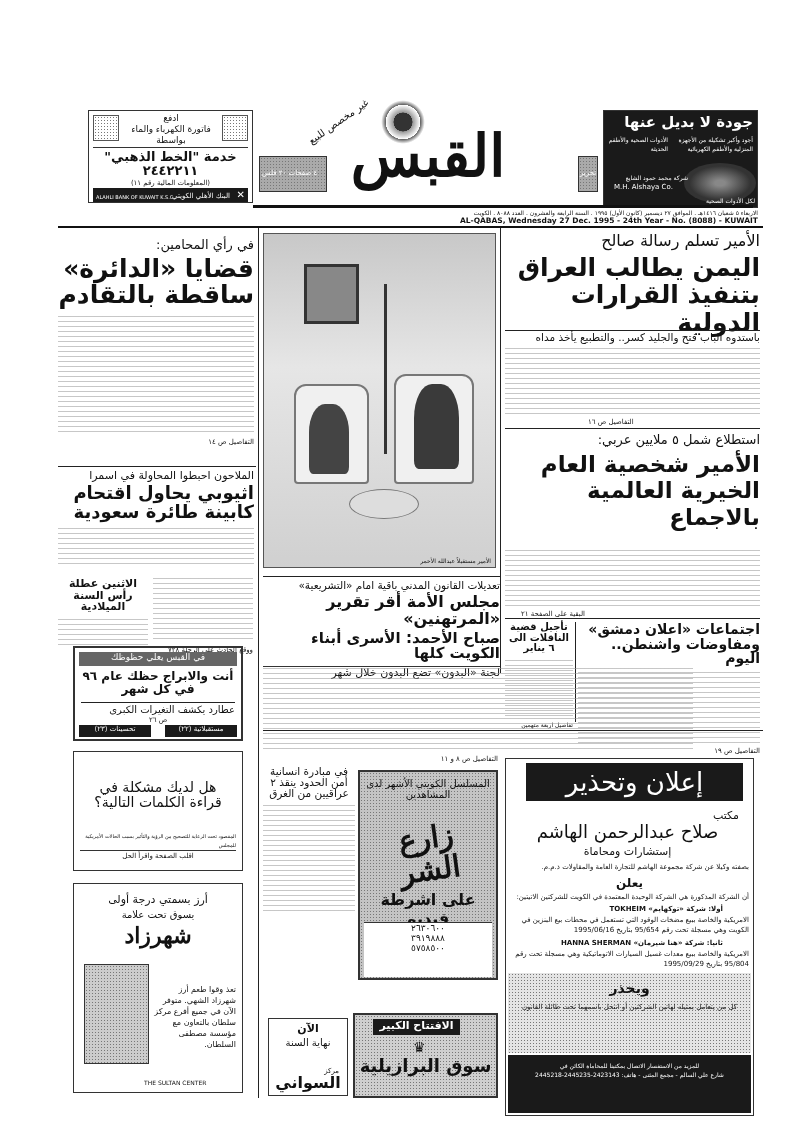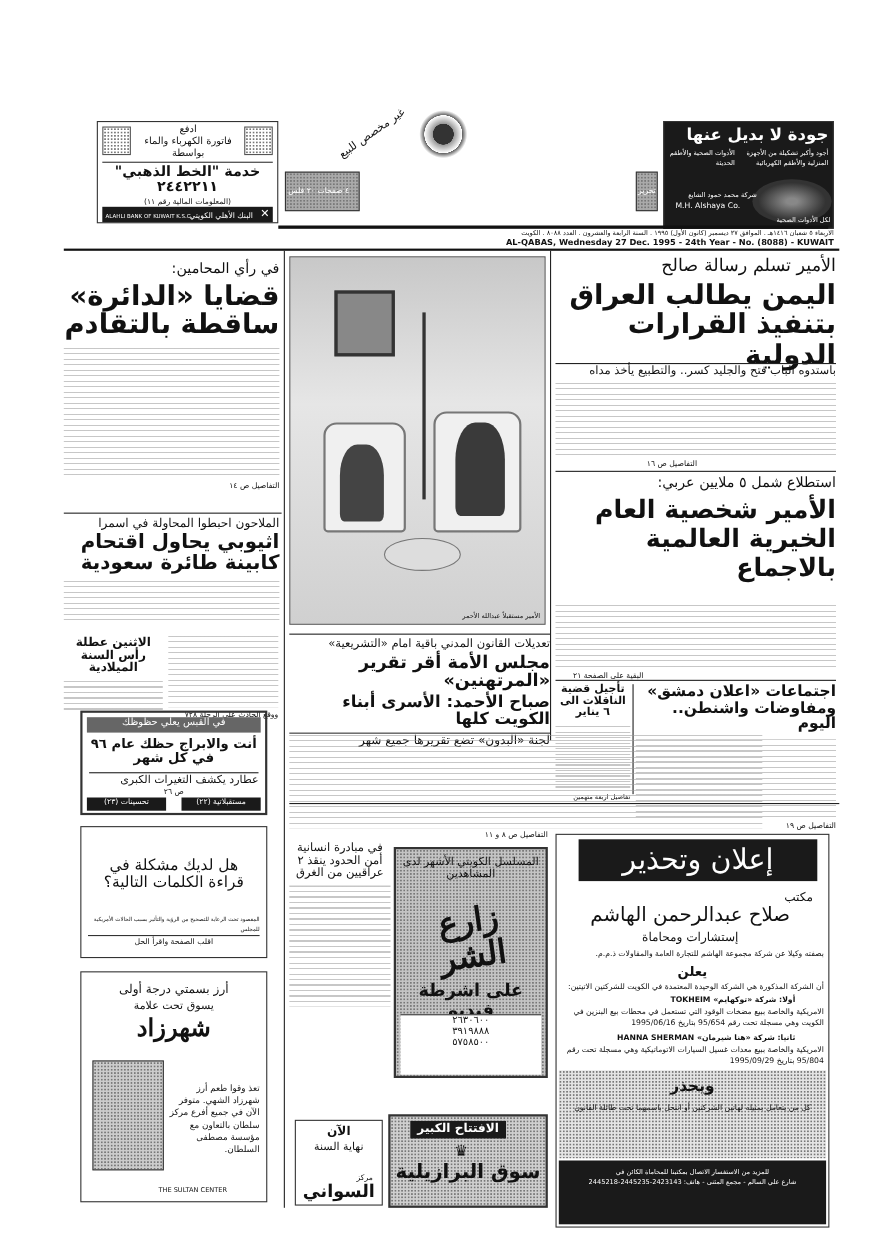"القبس" div.abs { html: none -> <div>القبس</div> }
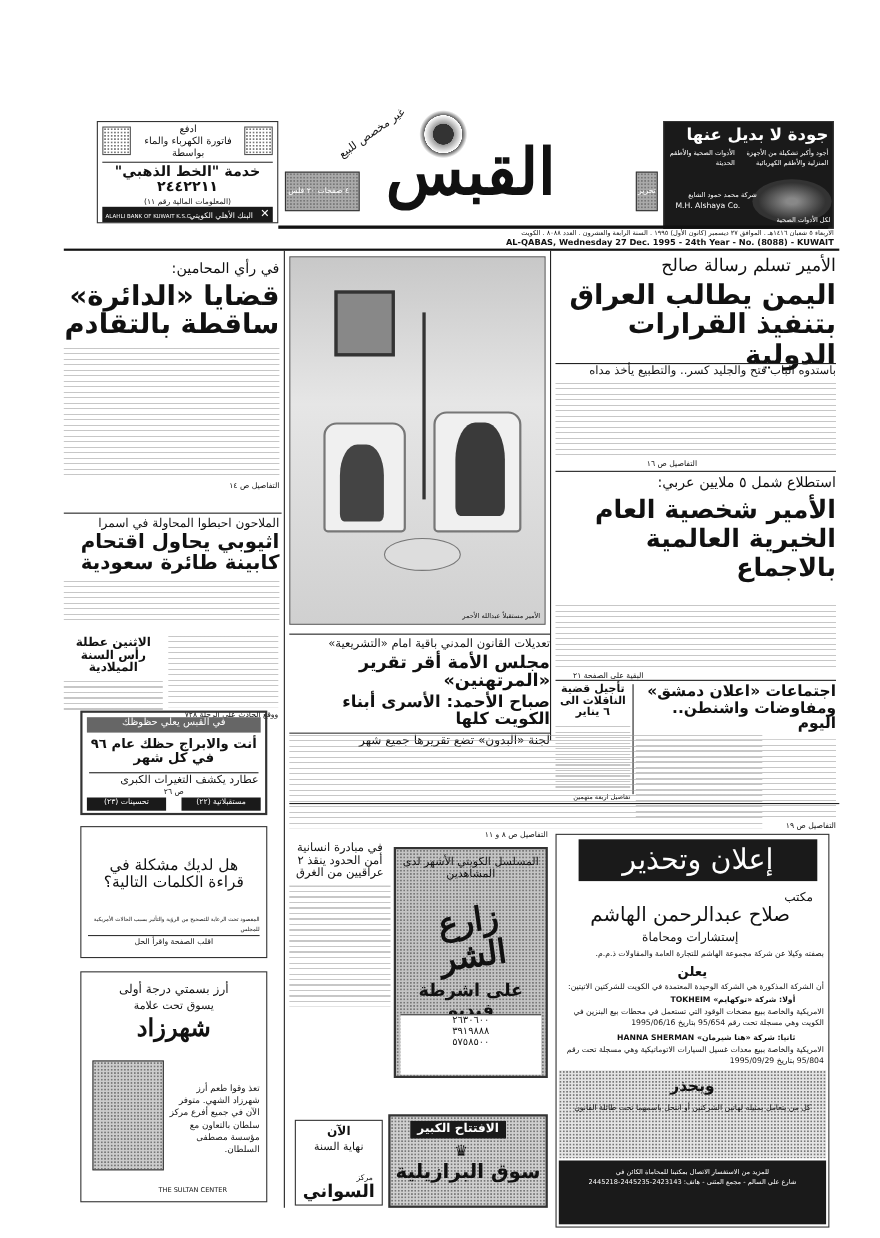"لجنة «البدون» تضع تقريرها جميع" div.small { text: تقريرها جميع -> البدون خلال }
